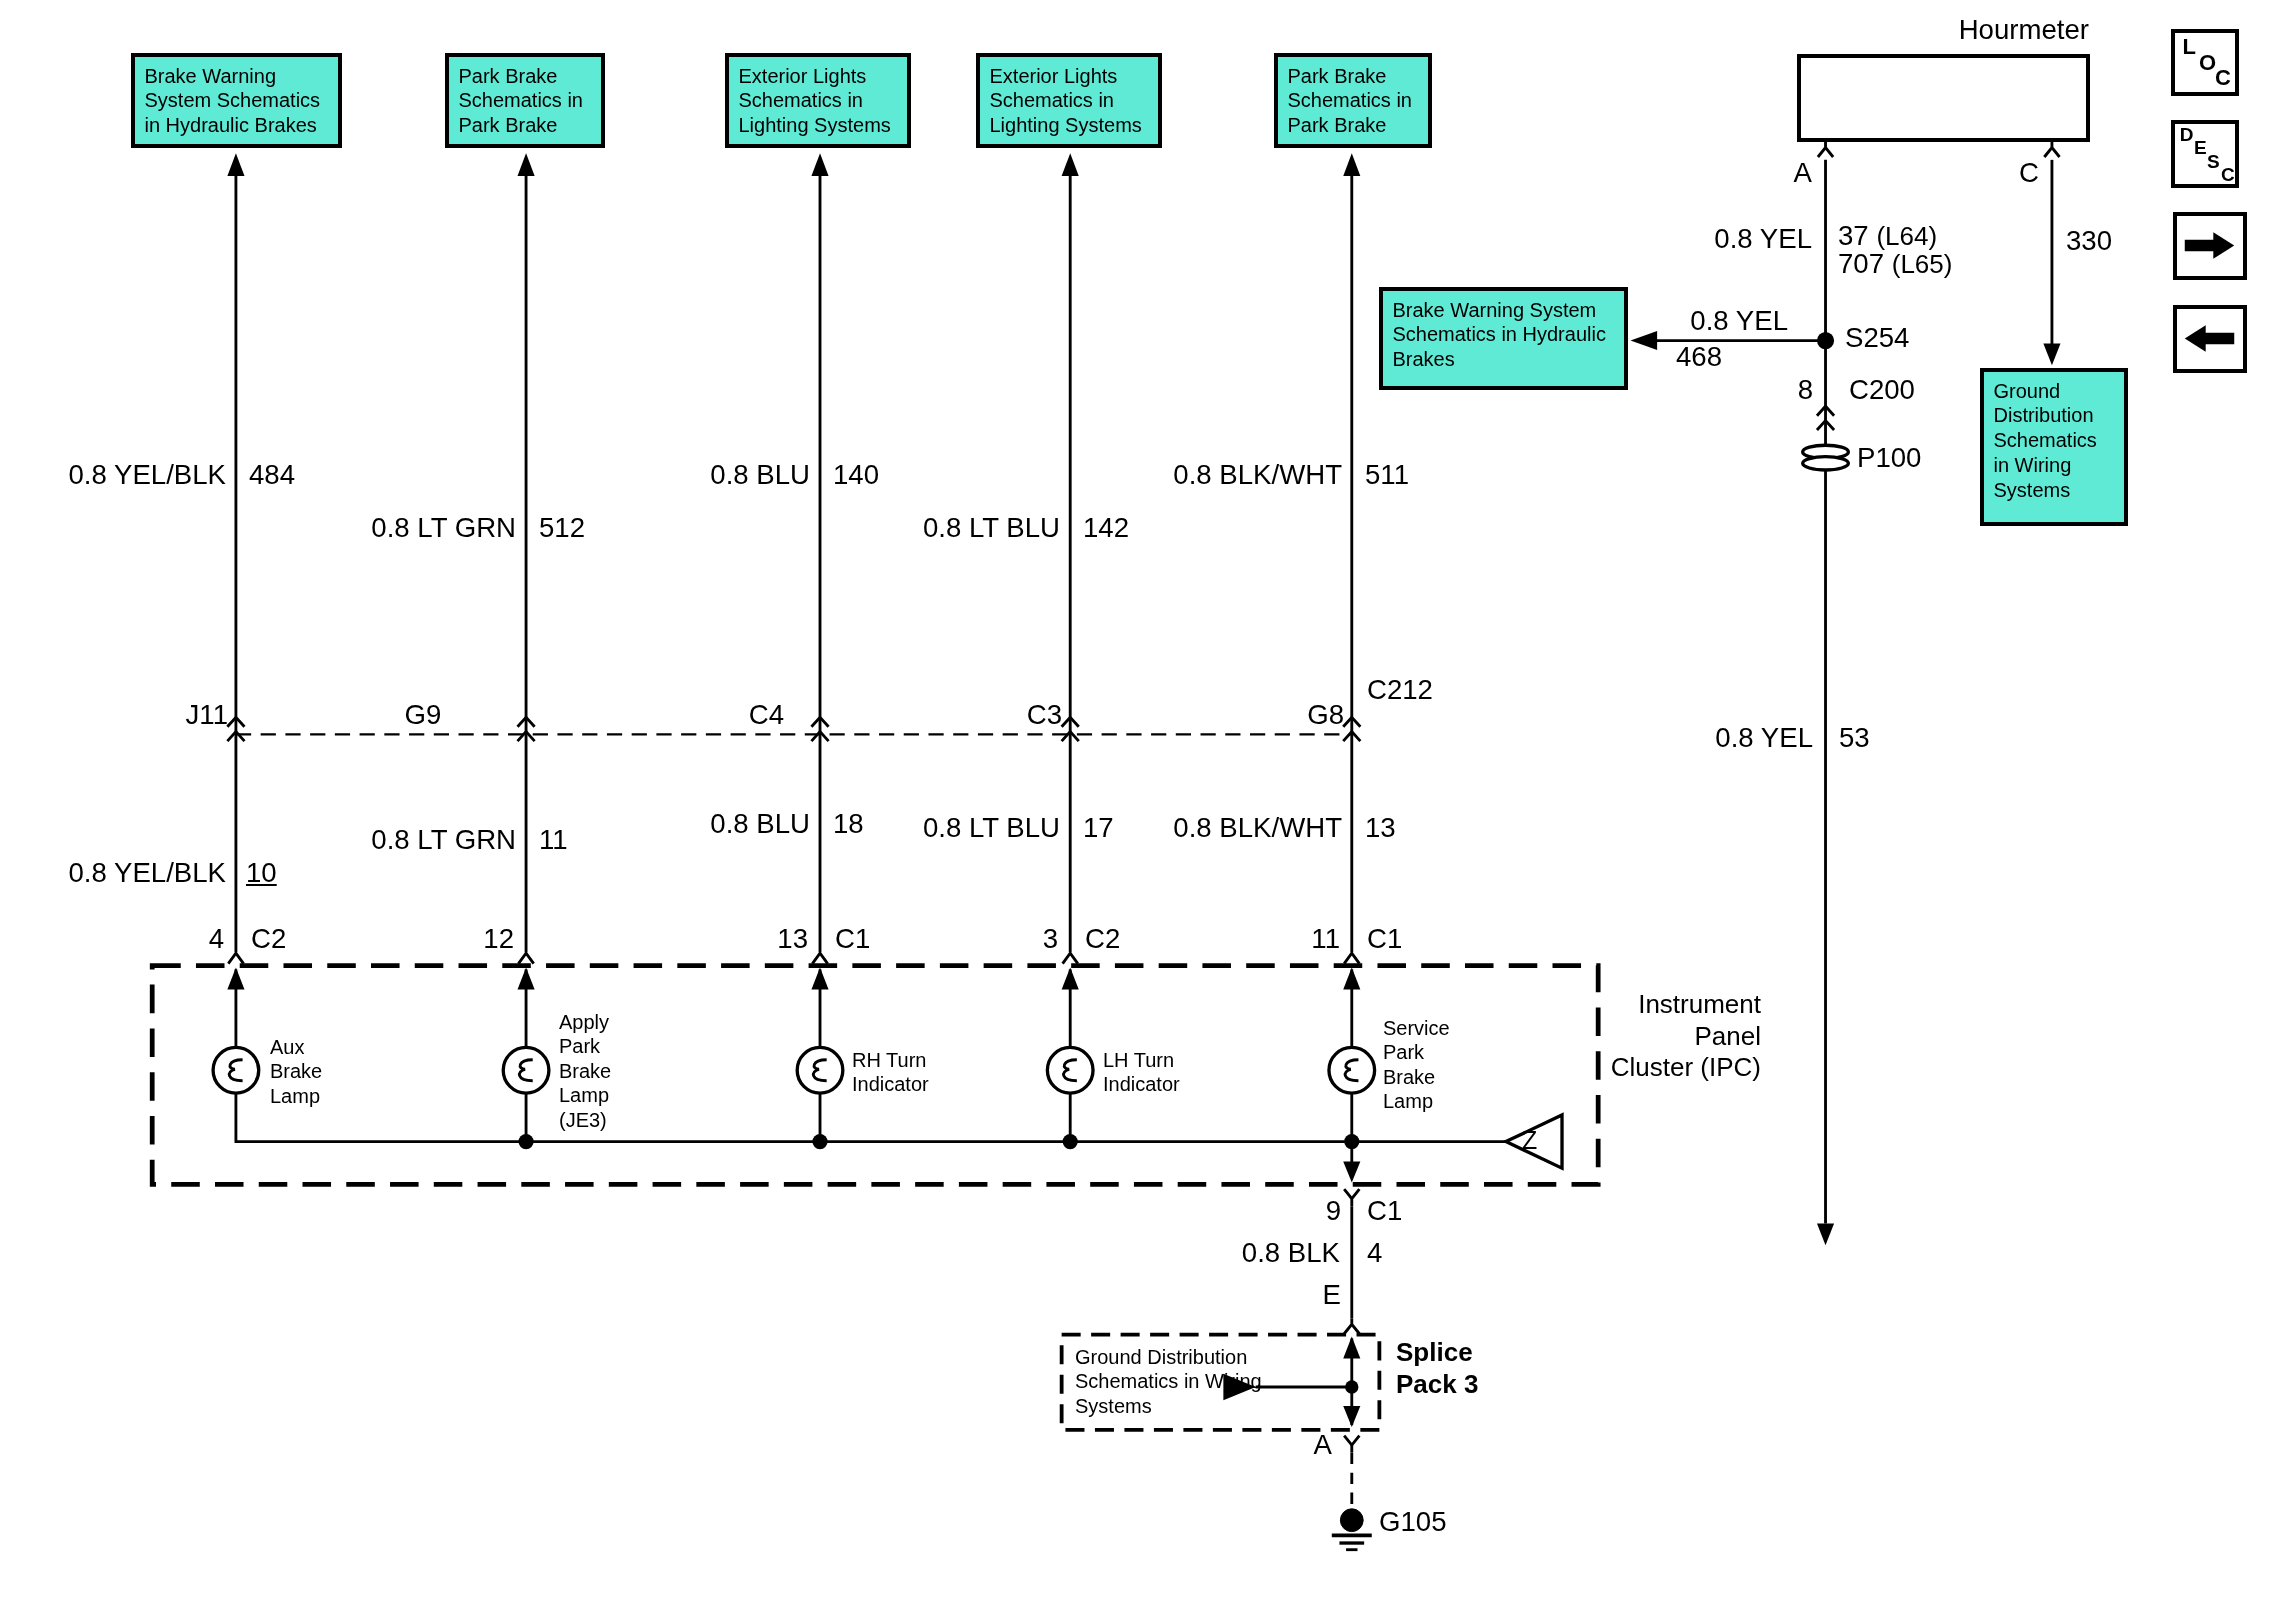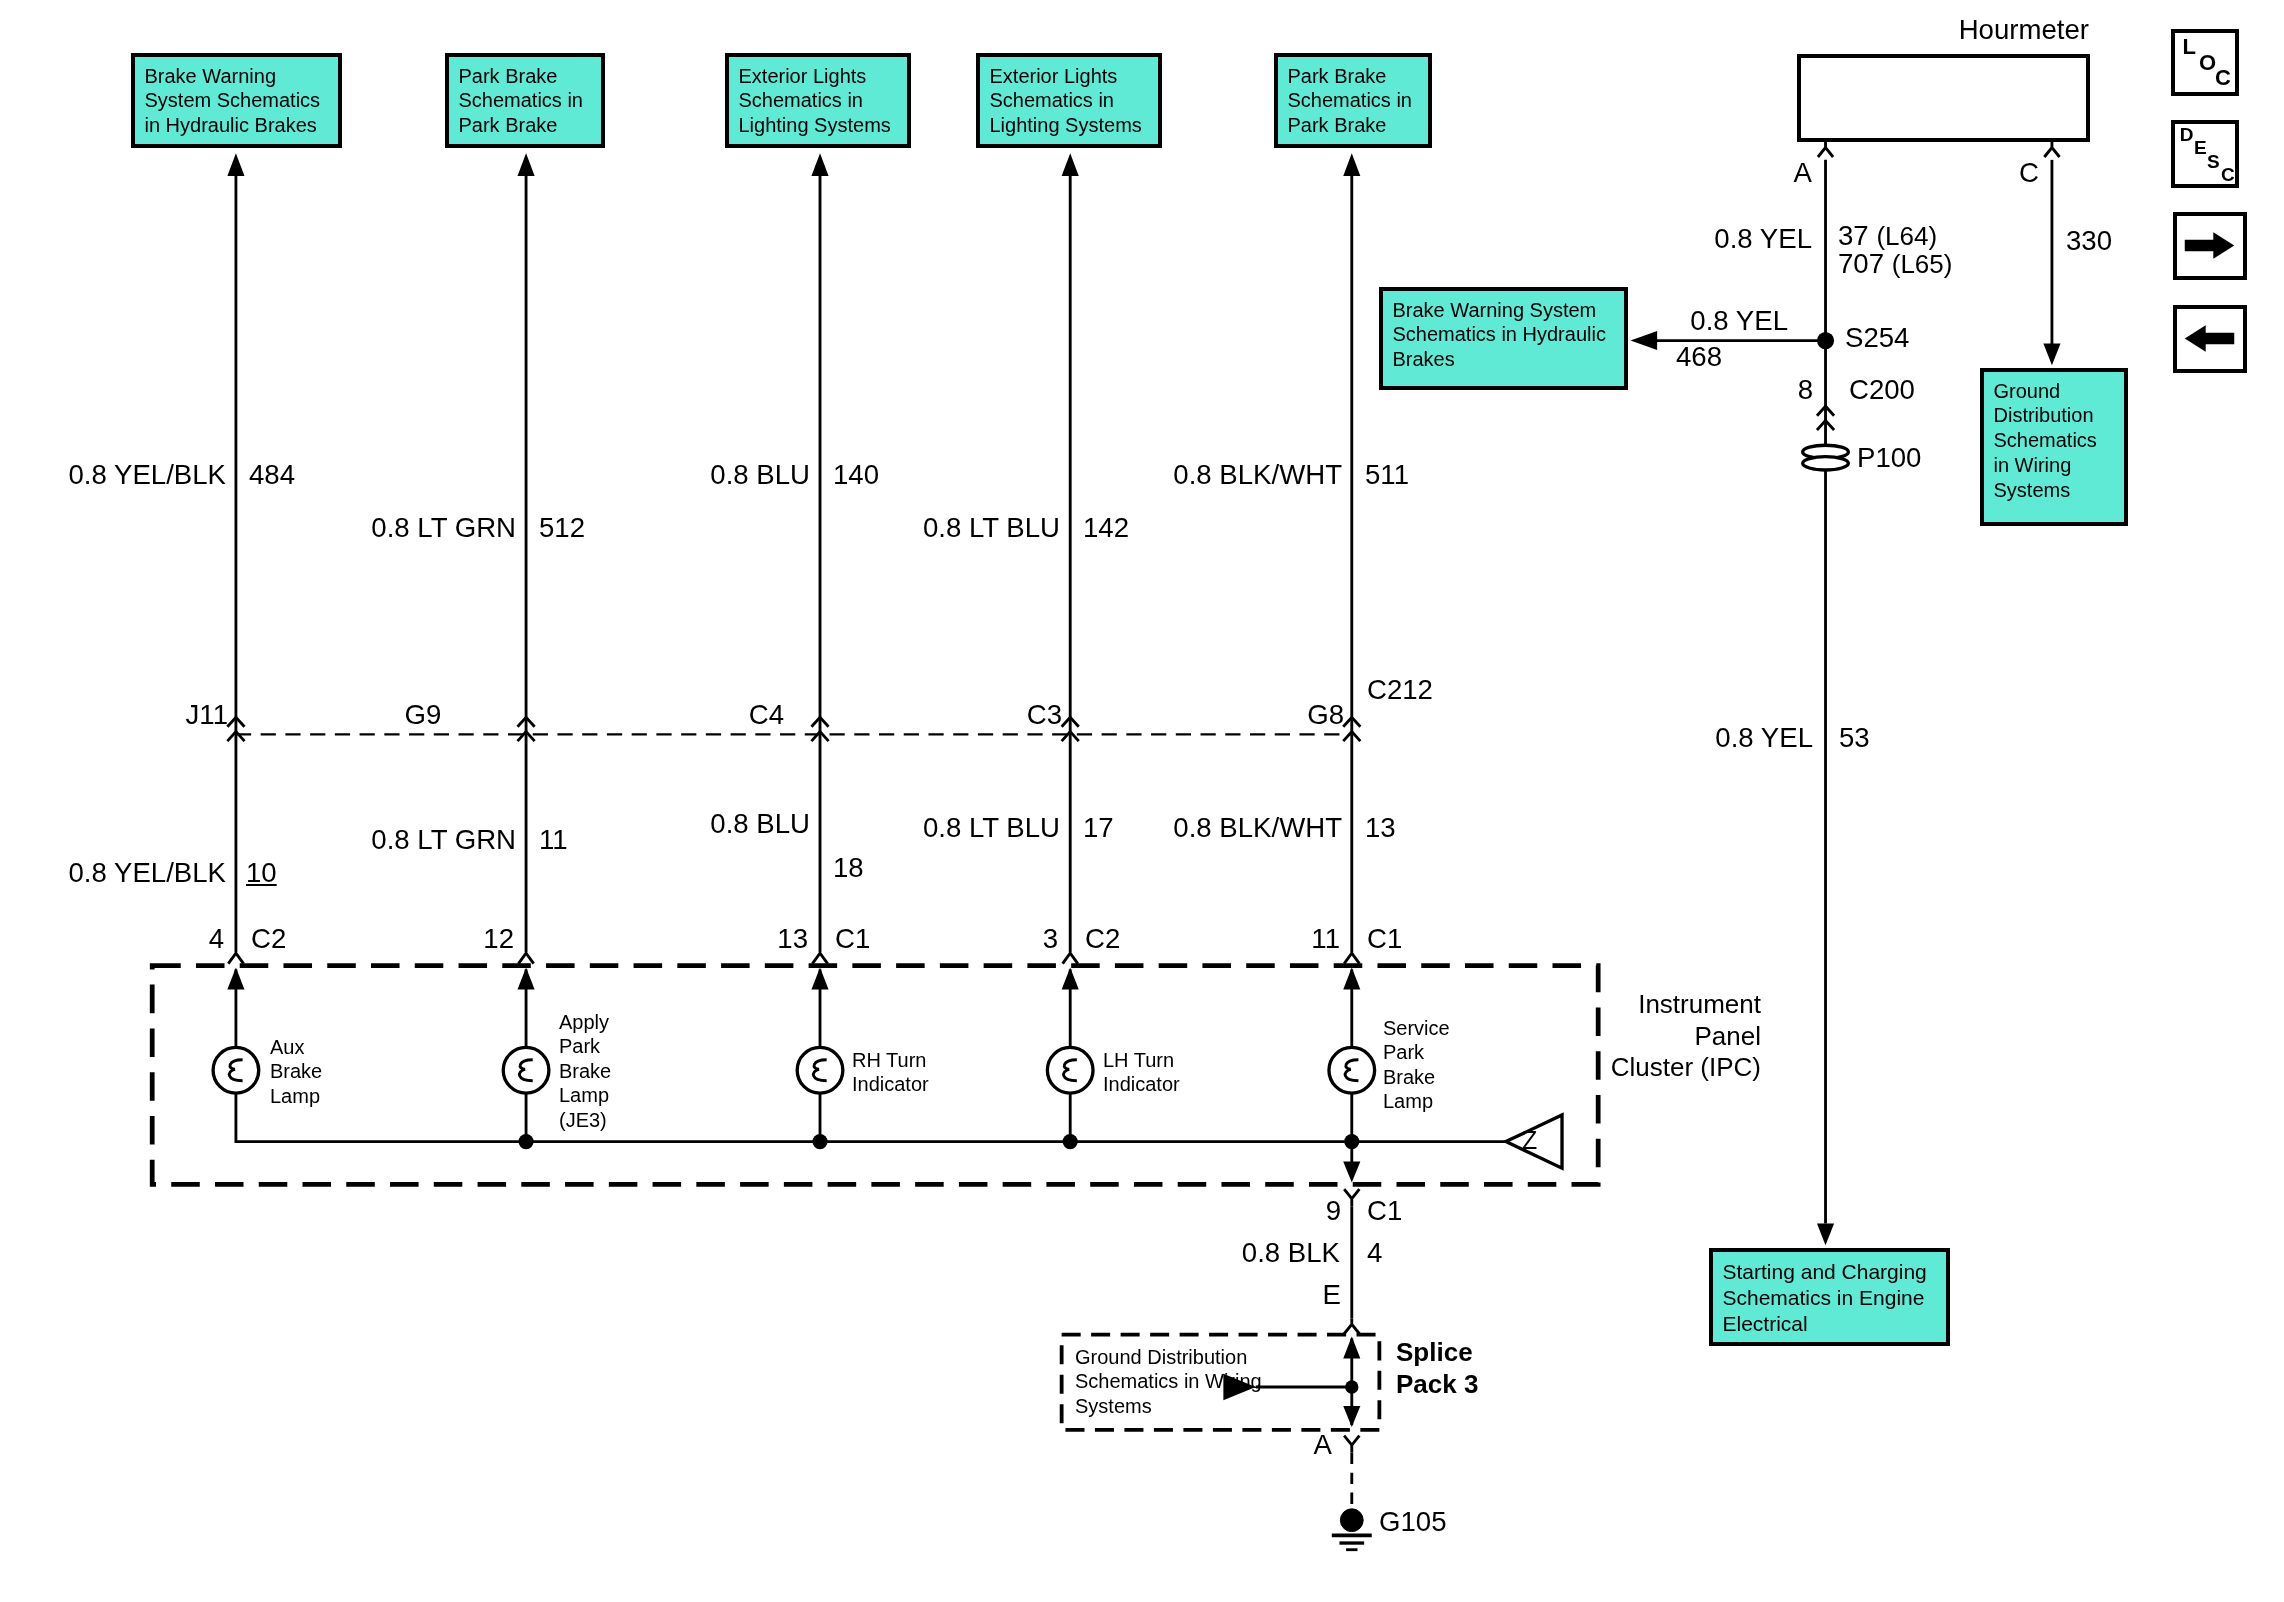"18" div.lbl { margin-top: 44px -> none }
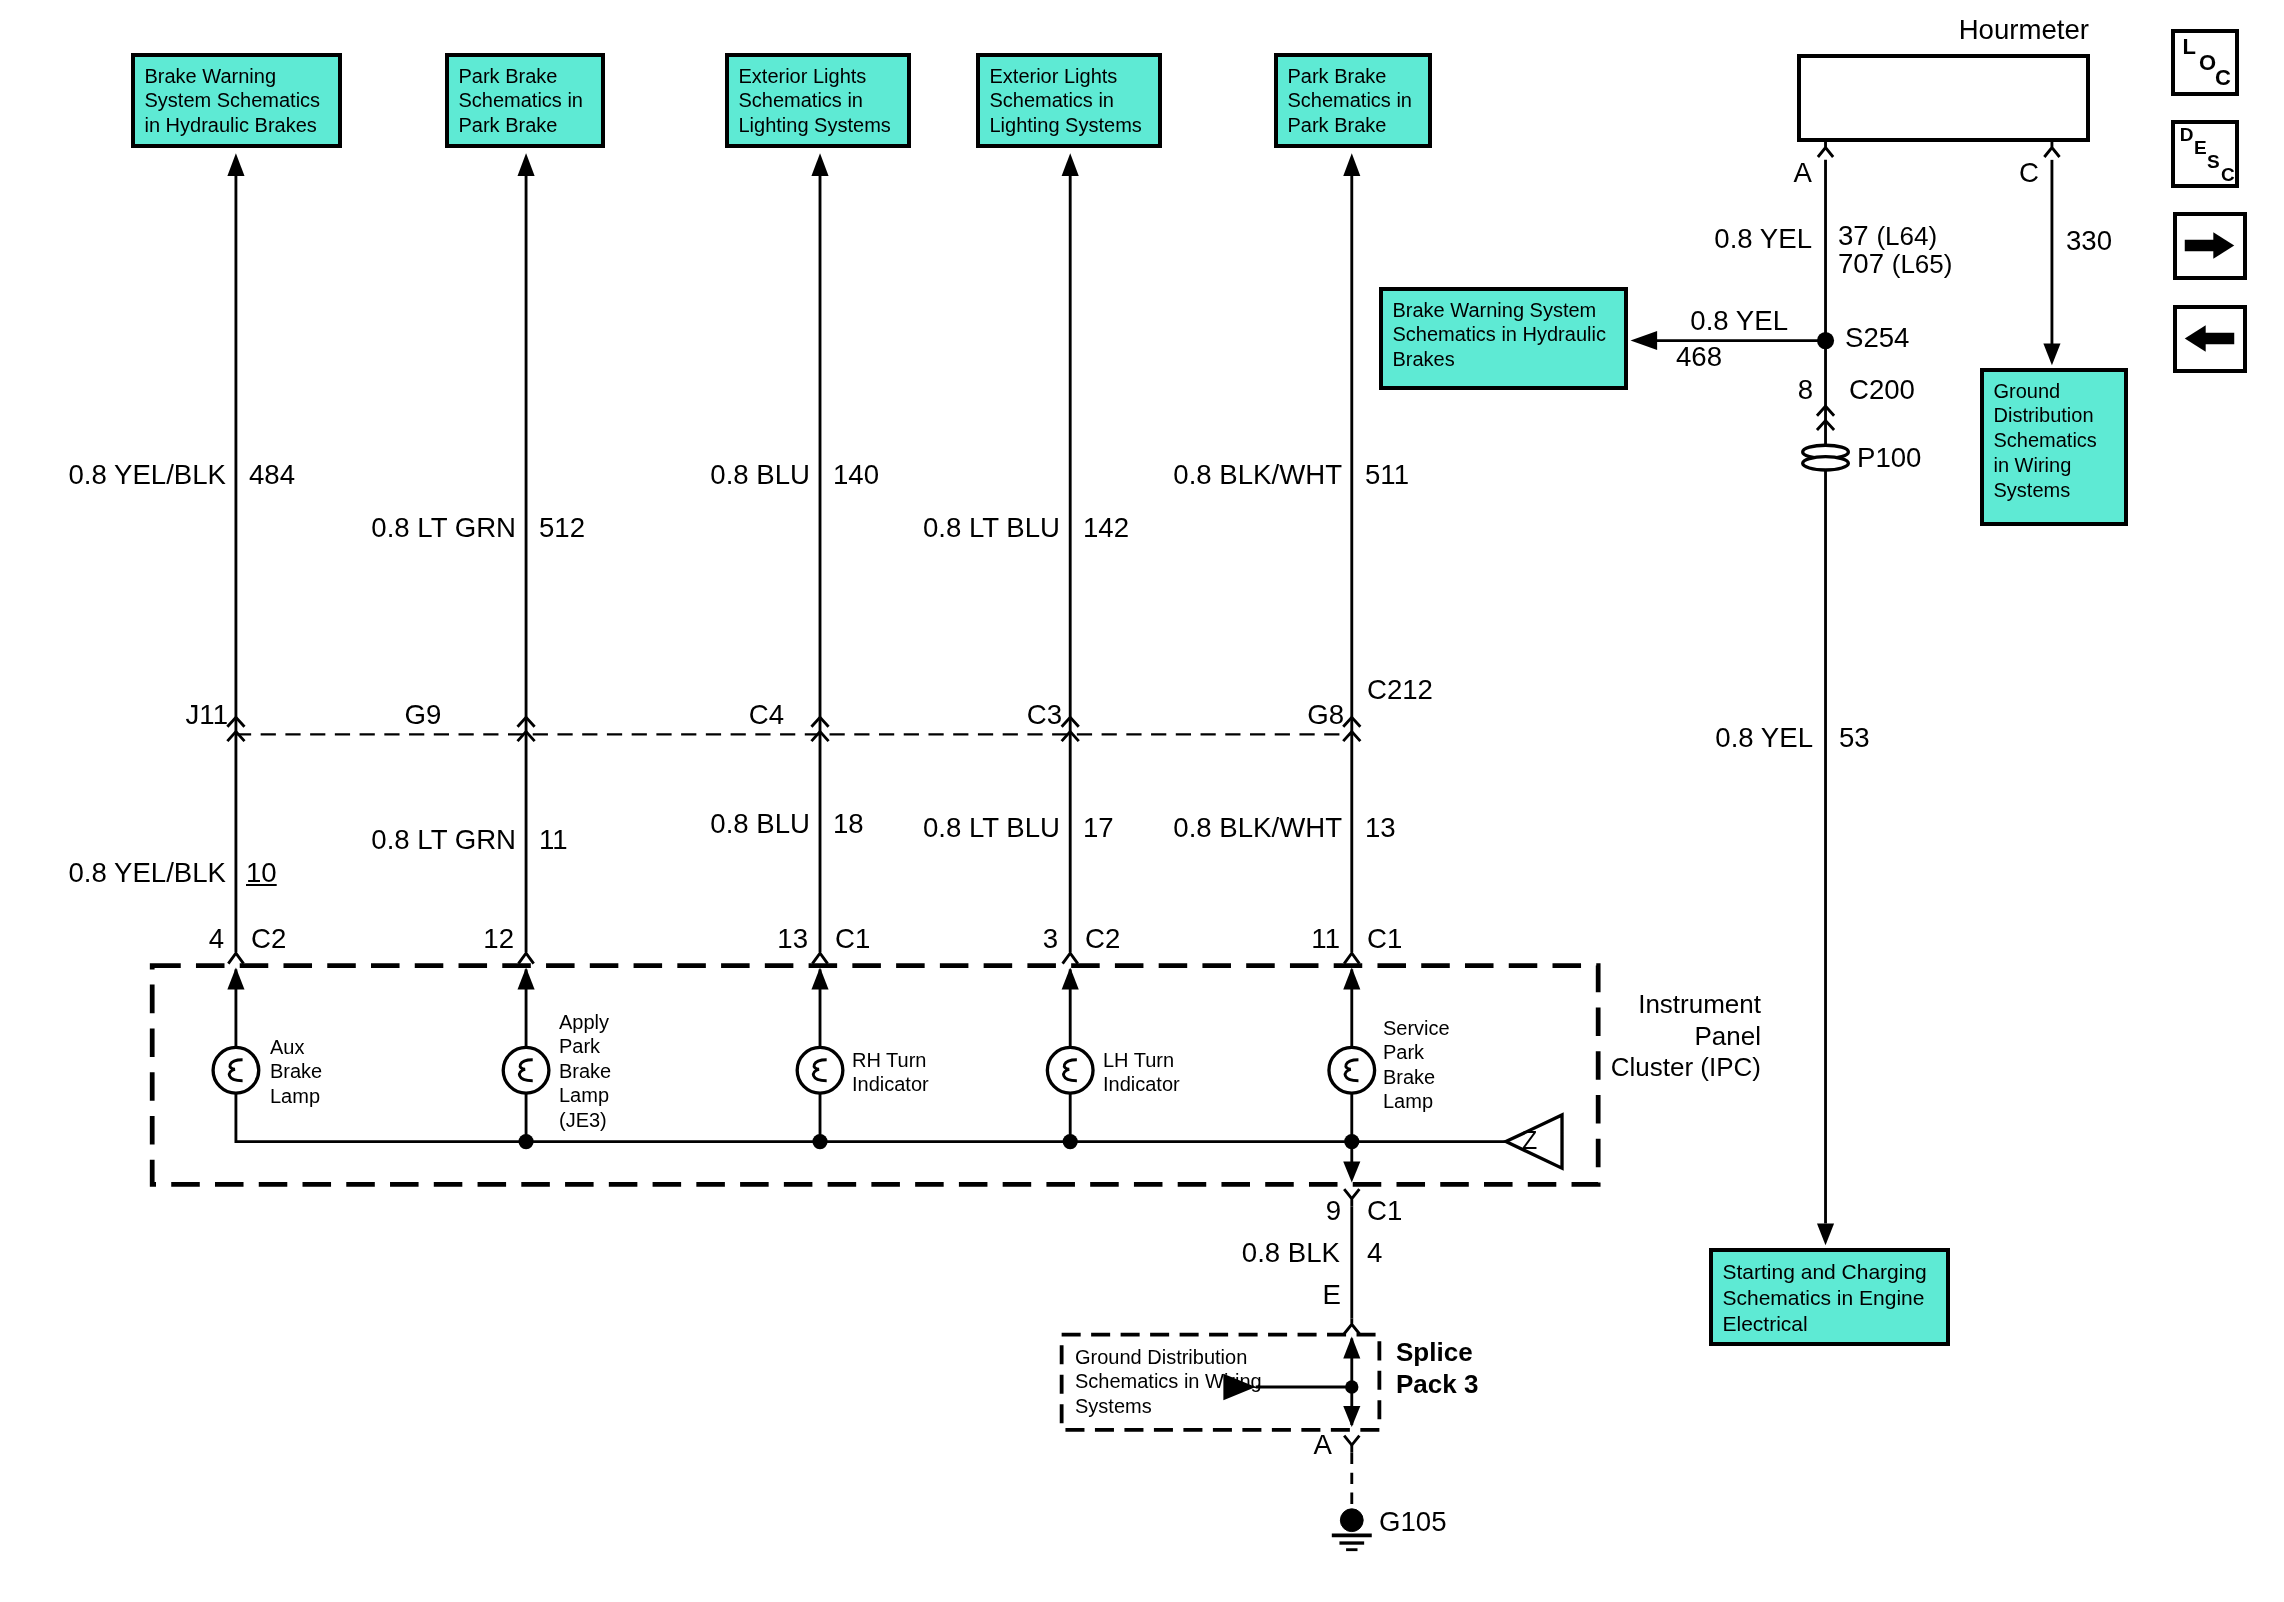"Starting and Charging Schematics in" div.refbox { html: <div>Starting and Charging Schematics in Engine Electrical</div> -> none }
